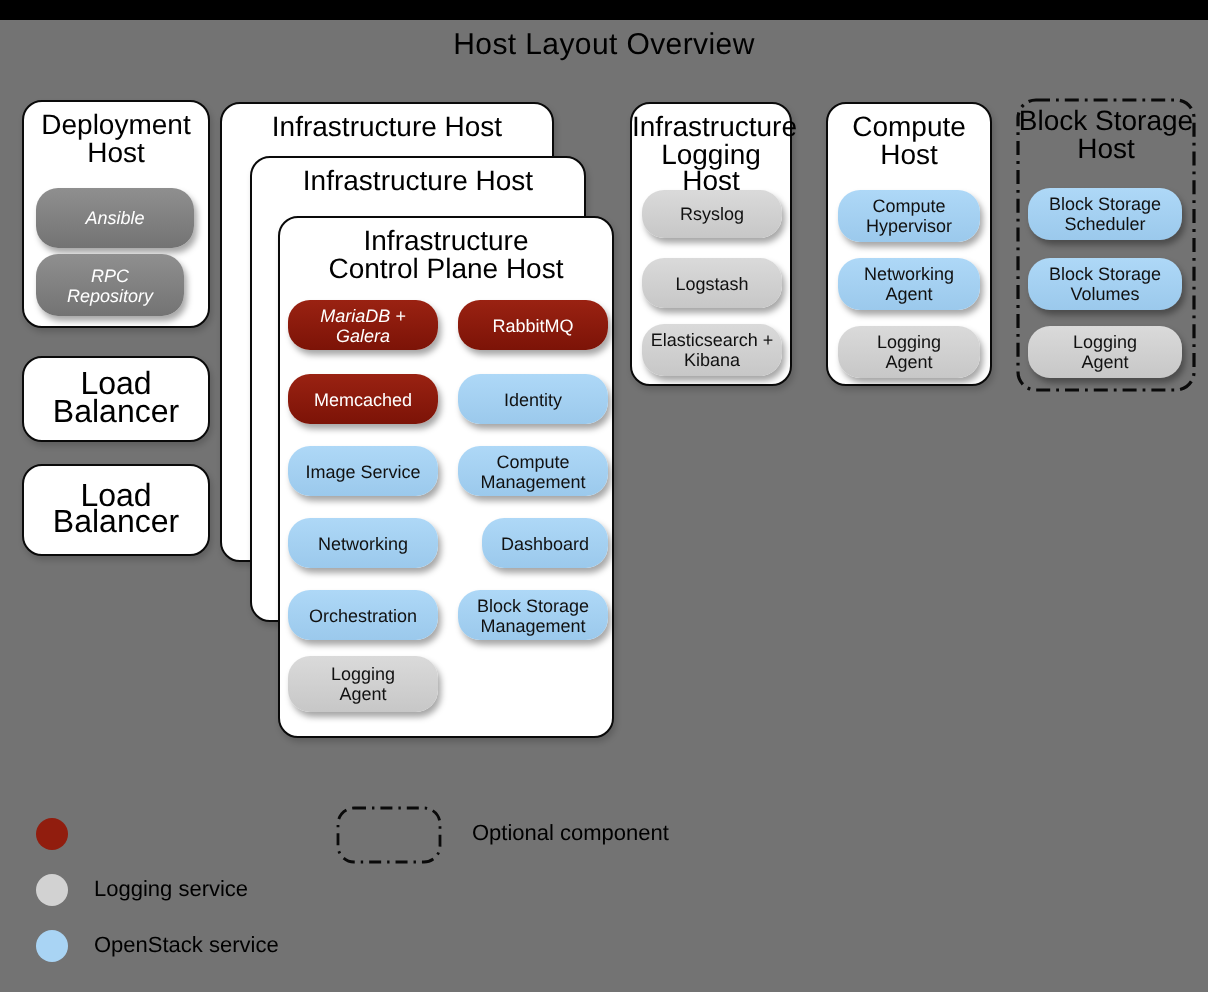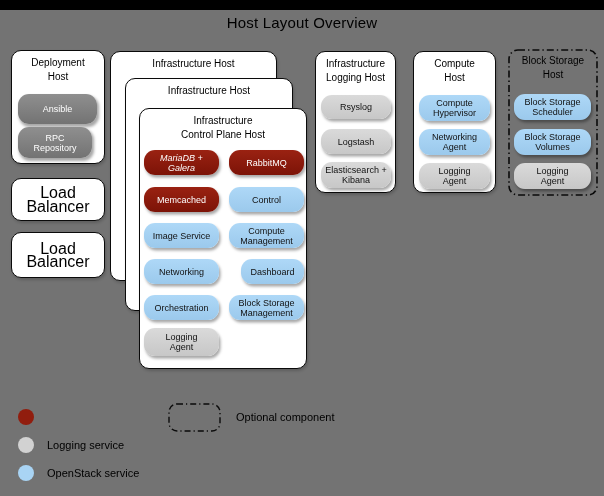"Deployment" .host-title { font-size: 10px -> 14px }
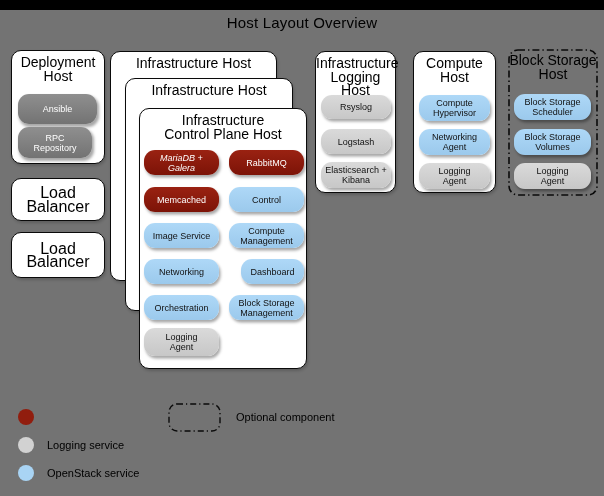"Ansible" .svc.dgray { font-style: none -> italic }
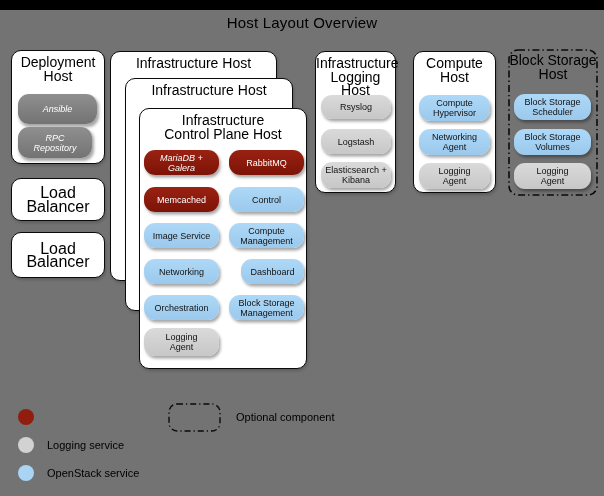"Control" div.svc { text: Control -> Identity }
